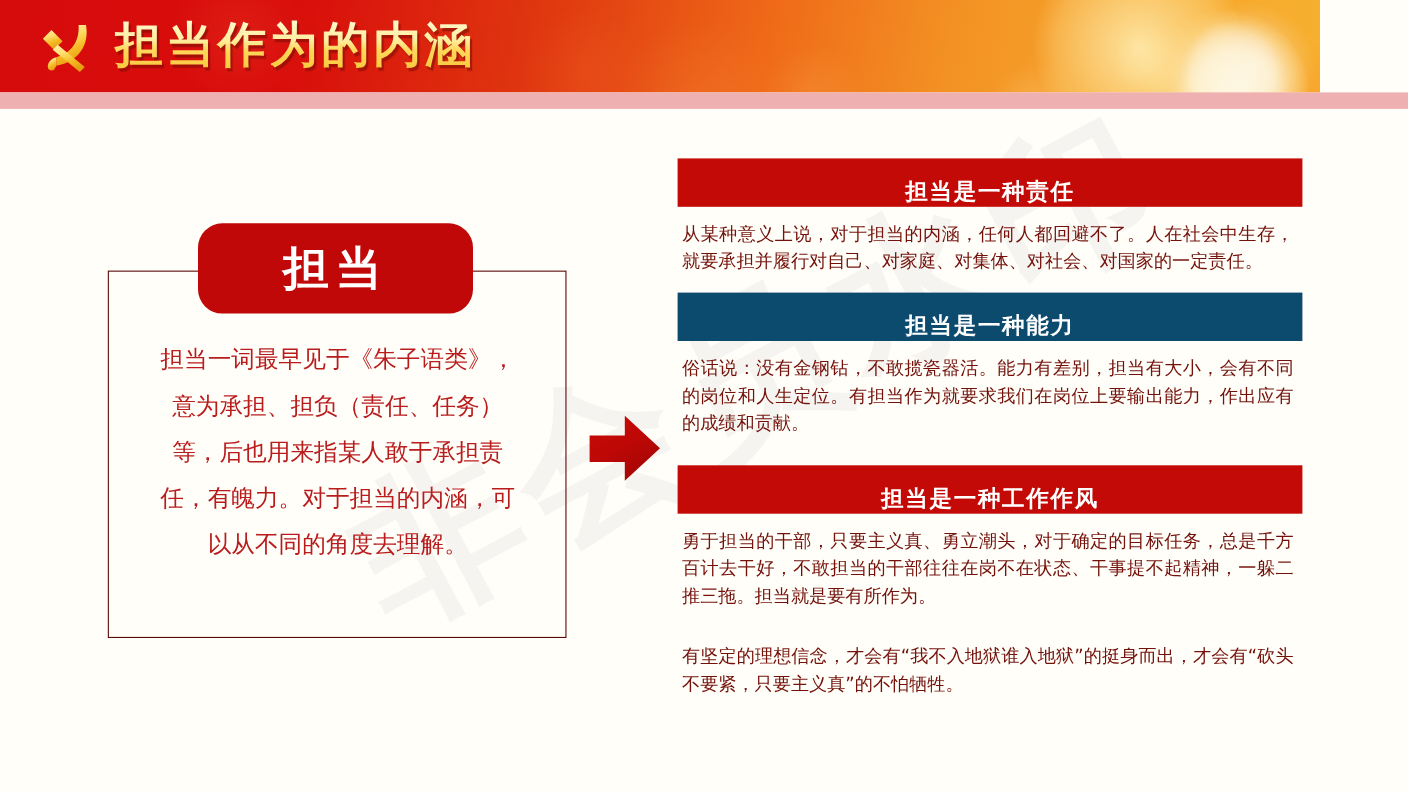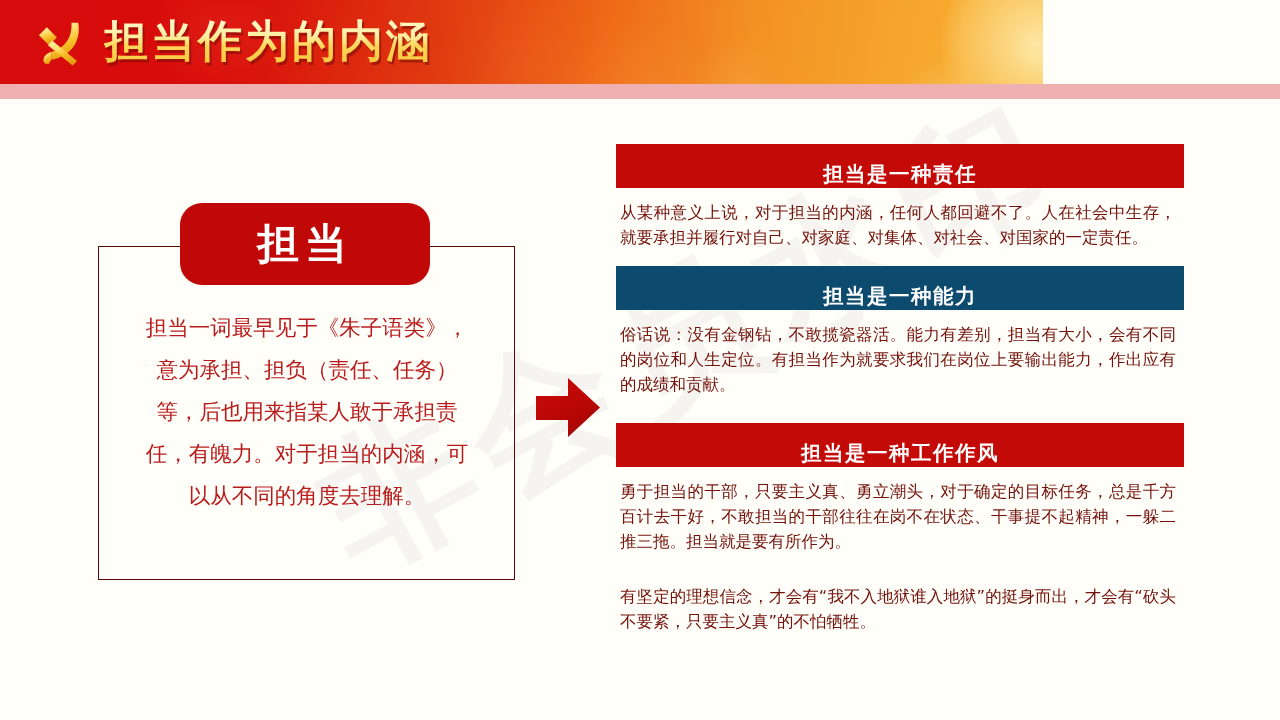"担当作为的内涵" #header-banner { width: 1043px -> 1200px }
